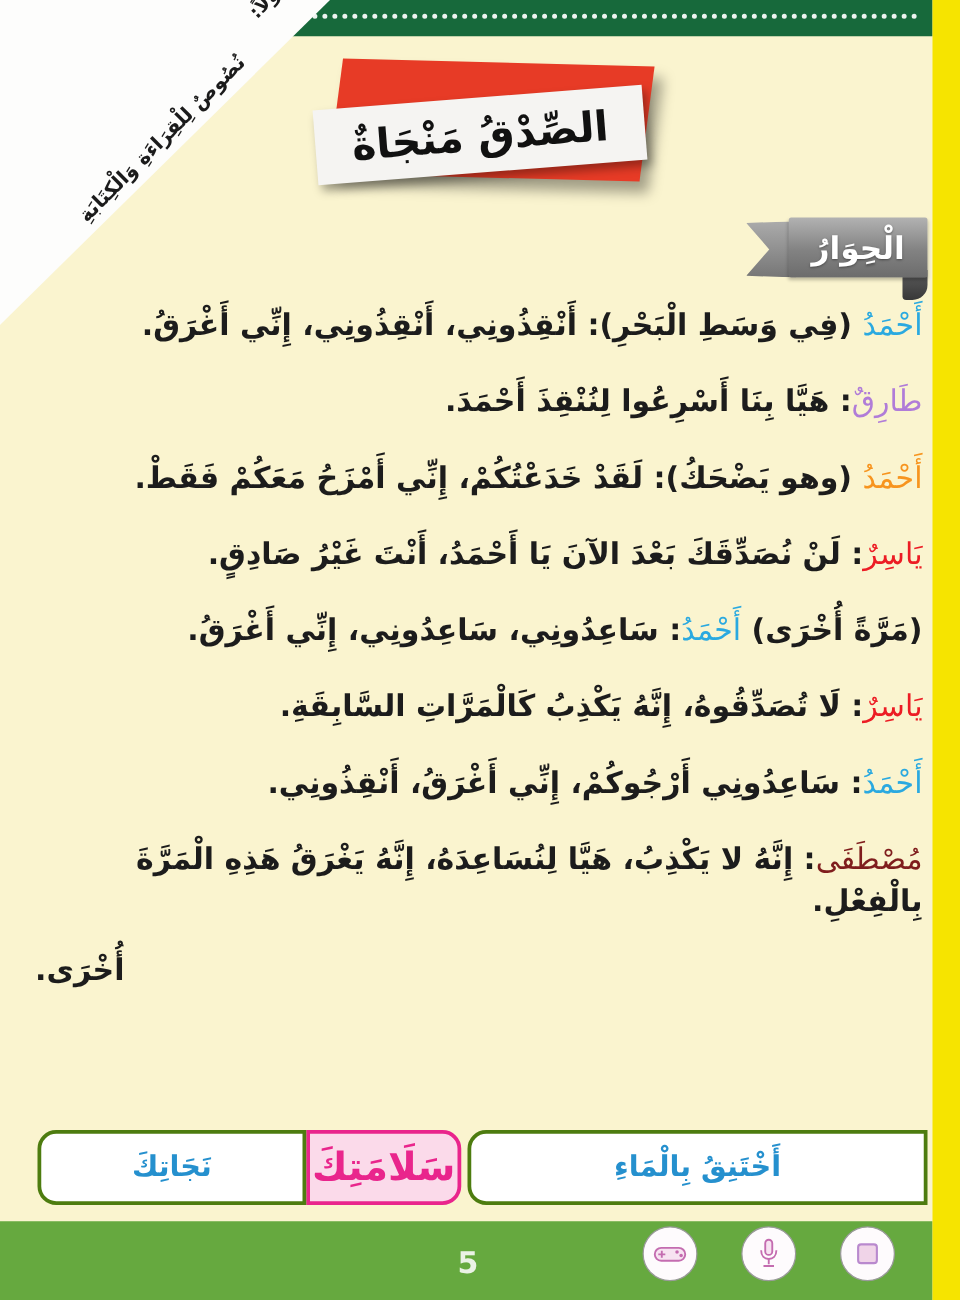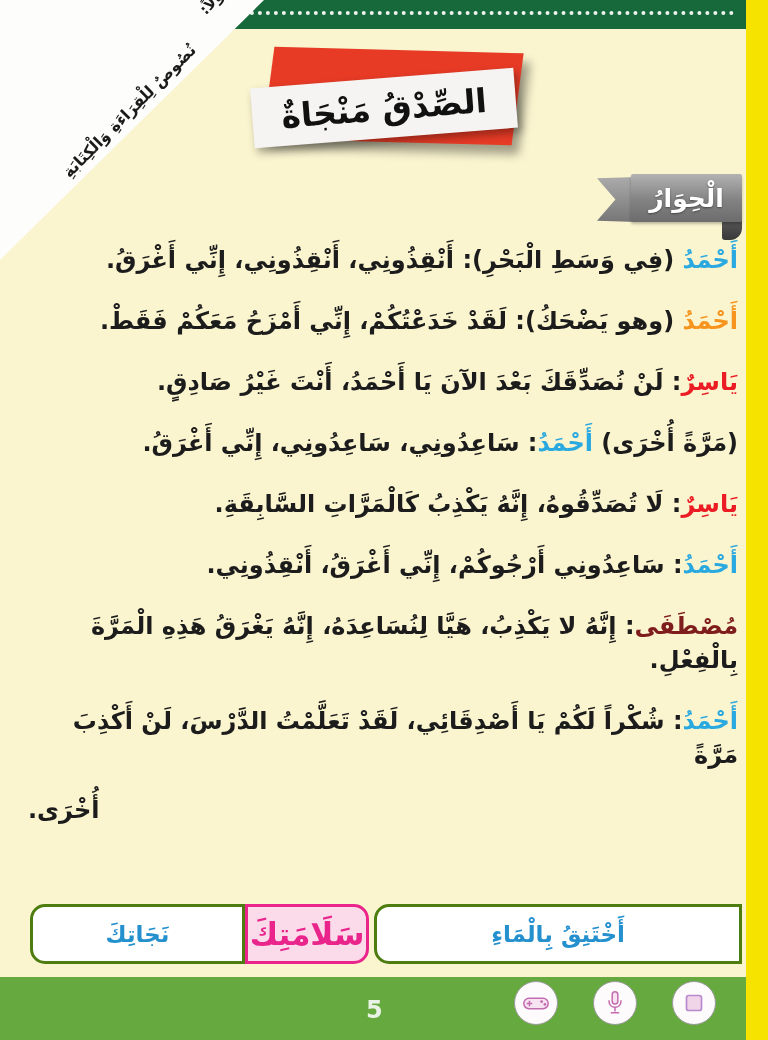"أَحْمَدُ" .sp-name { font-weight: bold -> normal }
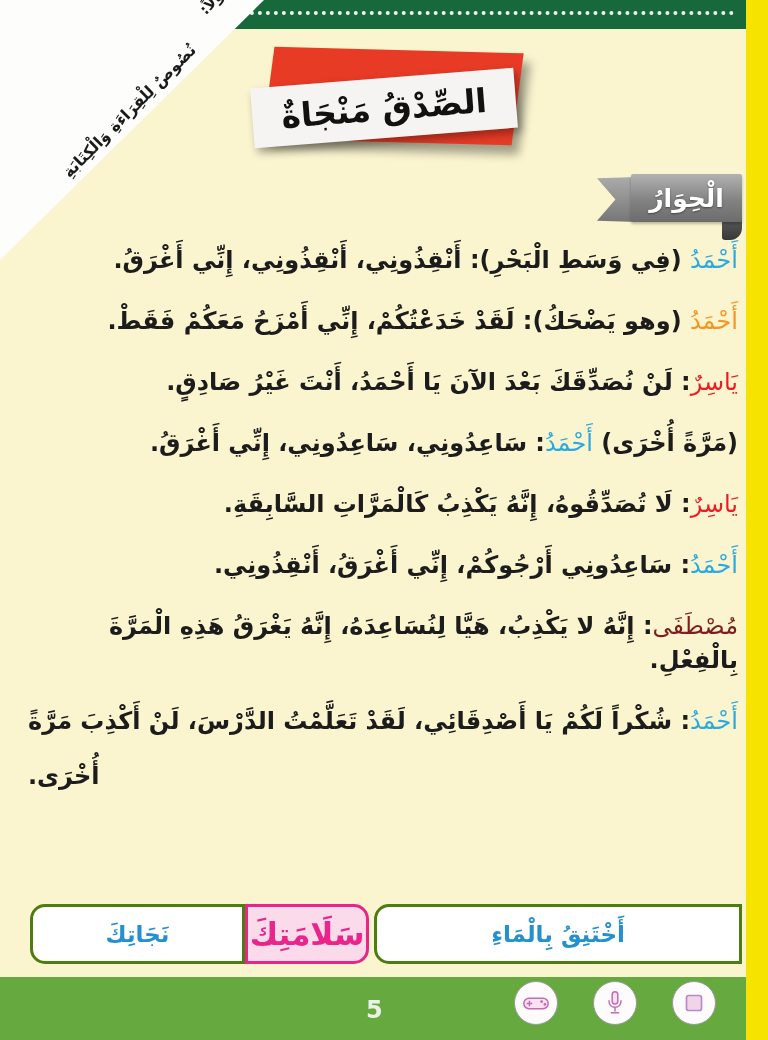"طَارِقٌ: هَيَّا بِنَا أَسْرِعُوا" div.dline { html: none -> <div> <span>طَارِقٌ</span><span>: هَيَّا بِنَا أَسْرِعُوا لِنُنْقِذَ أَحْمَدَ.</span> </div> }
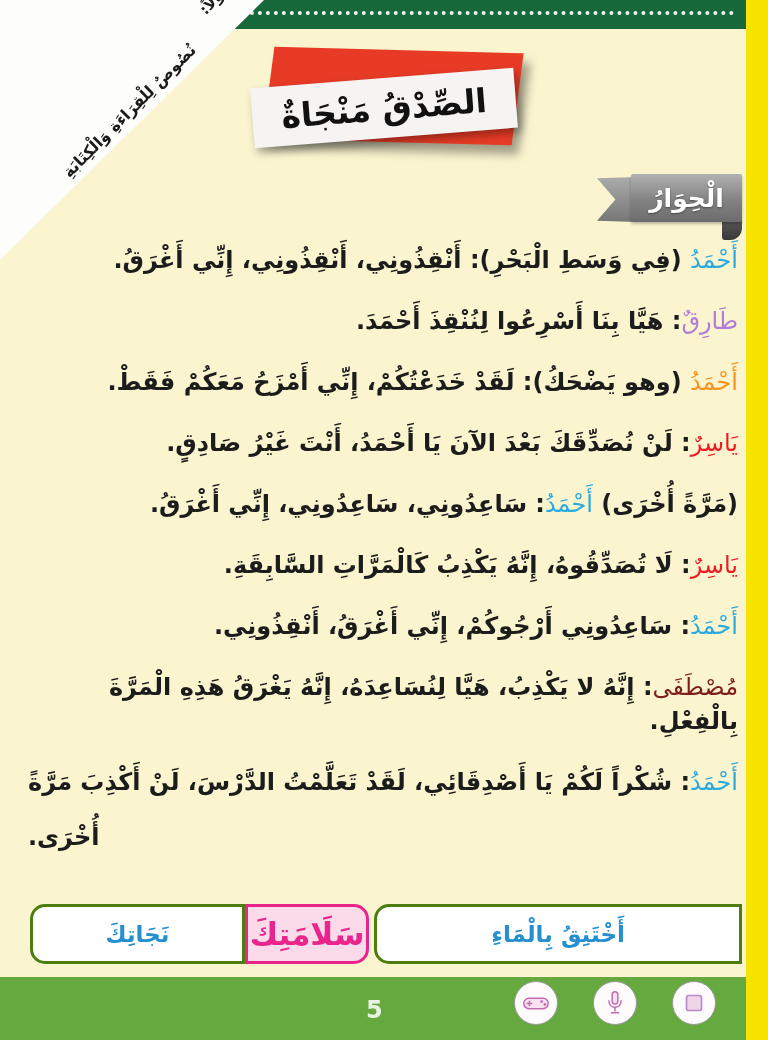"أَحْمَدُ: شُكْراً لَكُمْ يَا" div.dline { html: <div> <span>أَحْمَدُ</span><span>: شُكْراً لَكُمْ يَا أَصْدِقَائِي، لَقَدْ تَعَلَّمْتُ الدَّرْسَ، لَنْ أَكْذِبَ مَرَّةً</span> </div> -> none }
